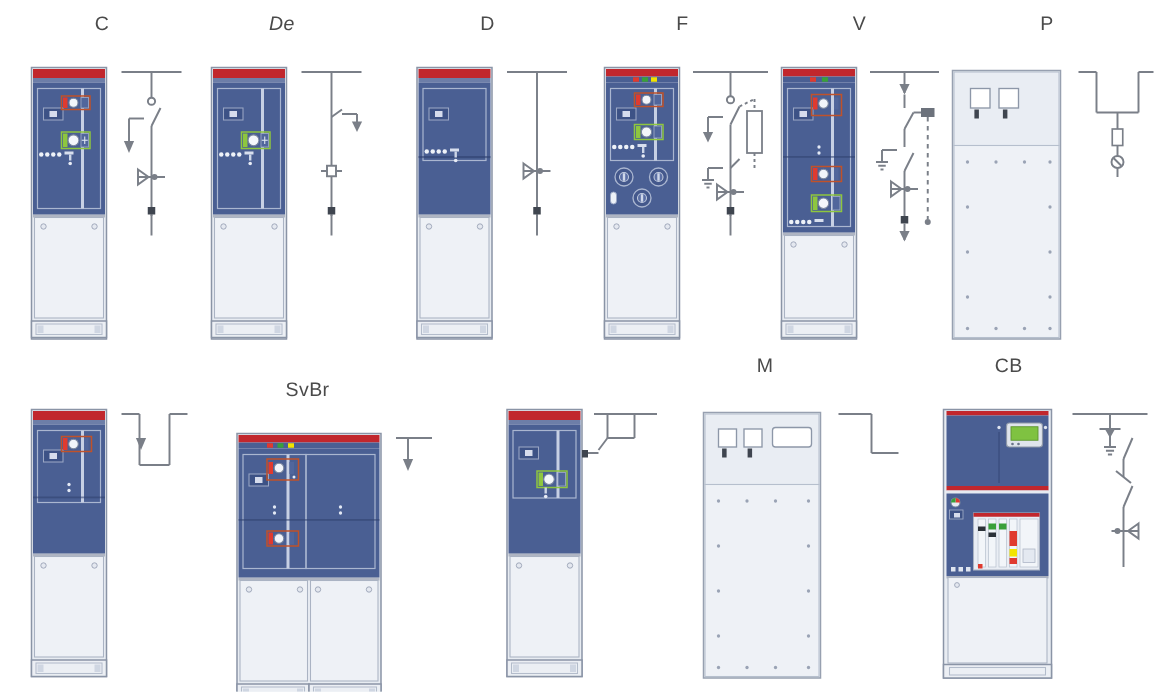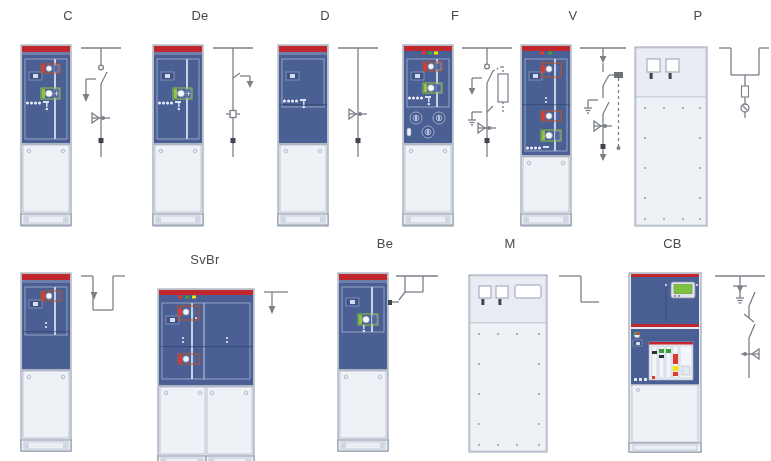"De" div.cell { font-style: none -> italic; left: 140px -> 128px }
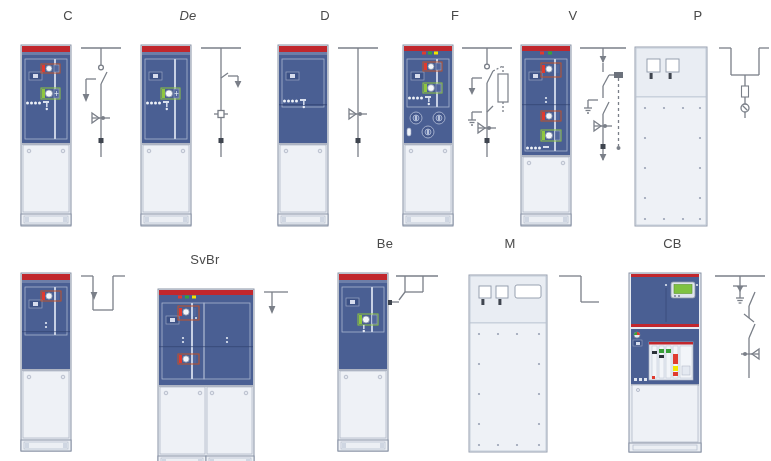"Be" div.cell-label { html: <div>Be</div> -> none }
